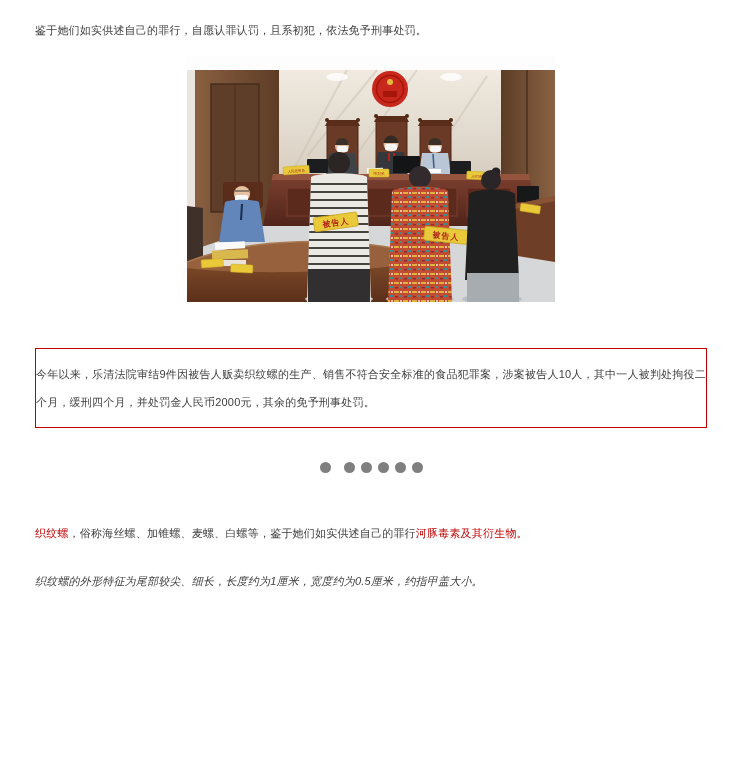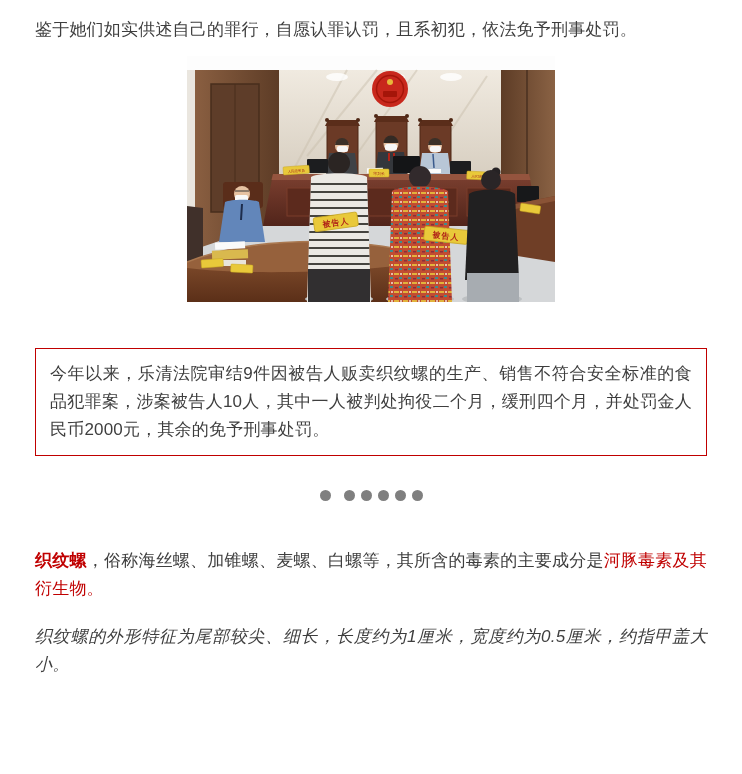"鉴于她们如实供述自己的罪行，自愿认罪认罚，且系初犯，依法免予刑事处罚。" .para { font-size: 17px -> 11px }
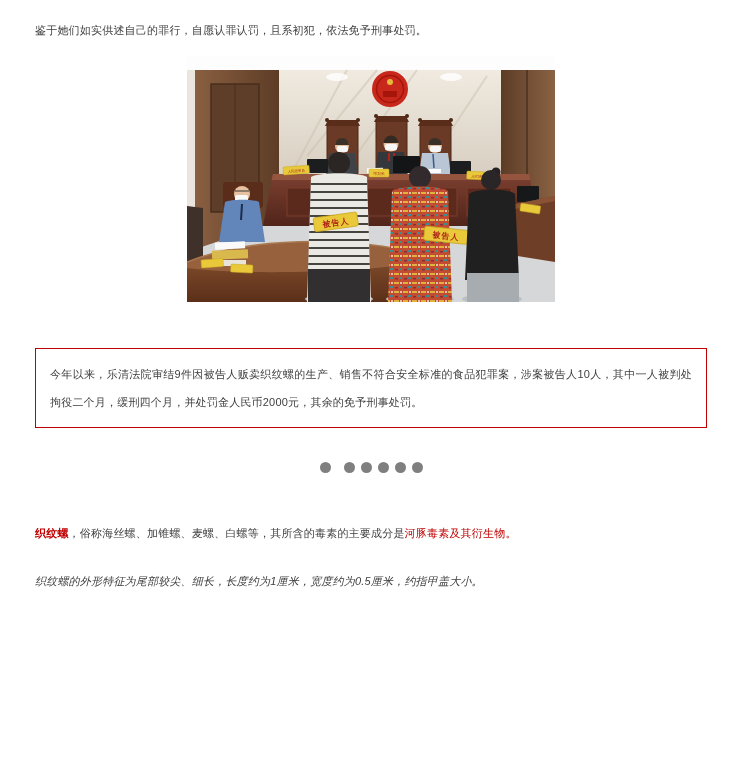"今年以来，乐清法院审结9件因被告人贩卖织纹螺的生产、销售不符合安全标准的食品犯罪" .highlight-box { padding: 11px 14px -> 11px 0 }
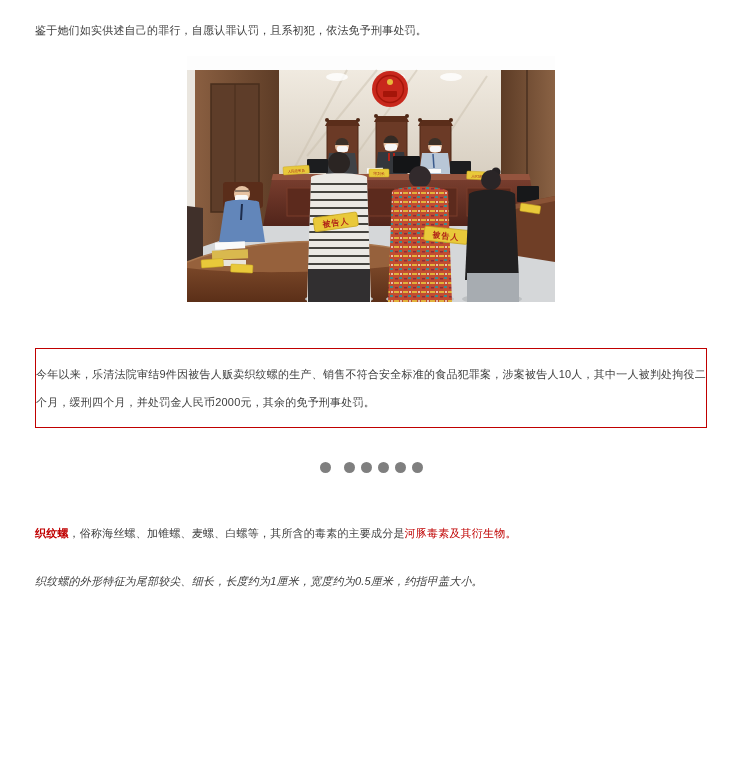"织纹螺" .red.bold { font-weight: bold -> normal }
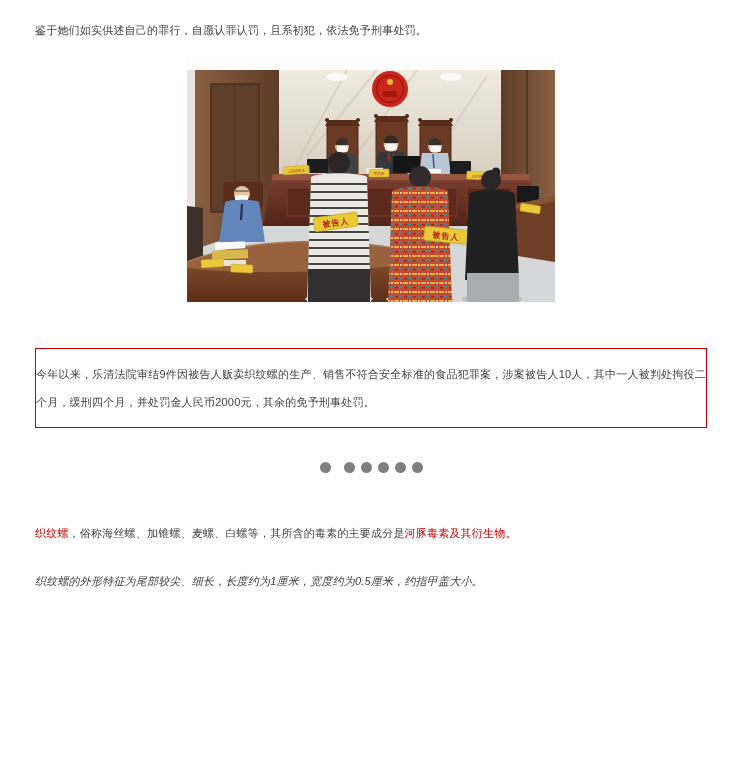"，俗称海丝螺、加锥螺、麦螺、白螺等，其所含的毒素的主要成分是" span { text: 其所含的毒素的主要成分是 -> 鉴于她们如实供述自己的罪行 }
